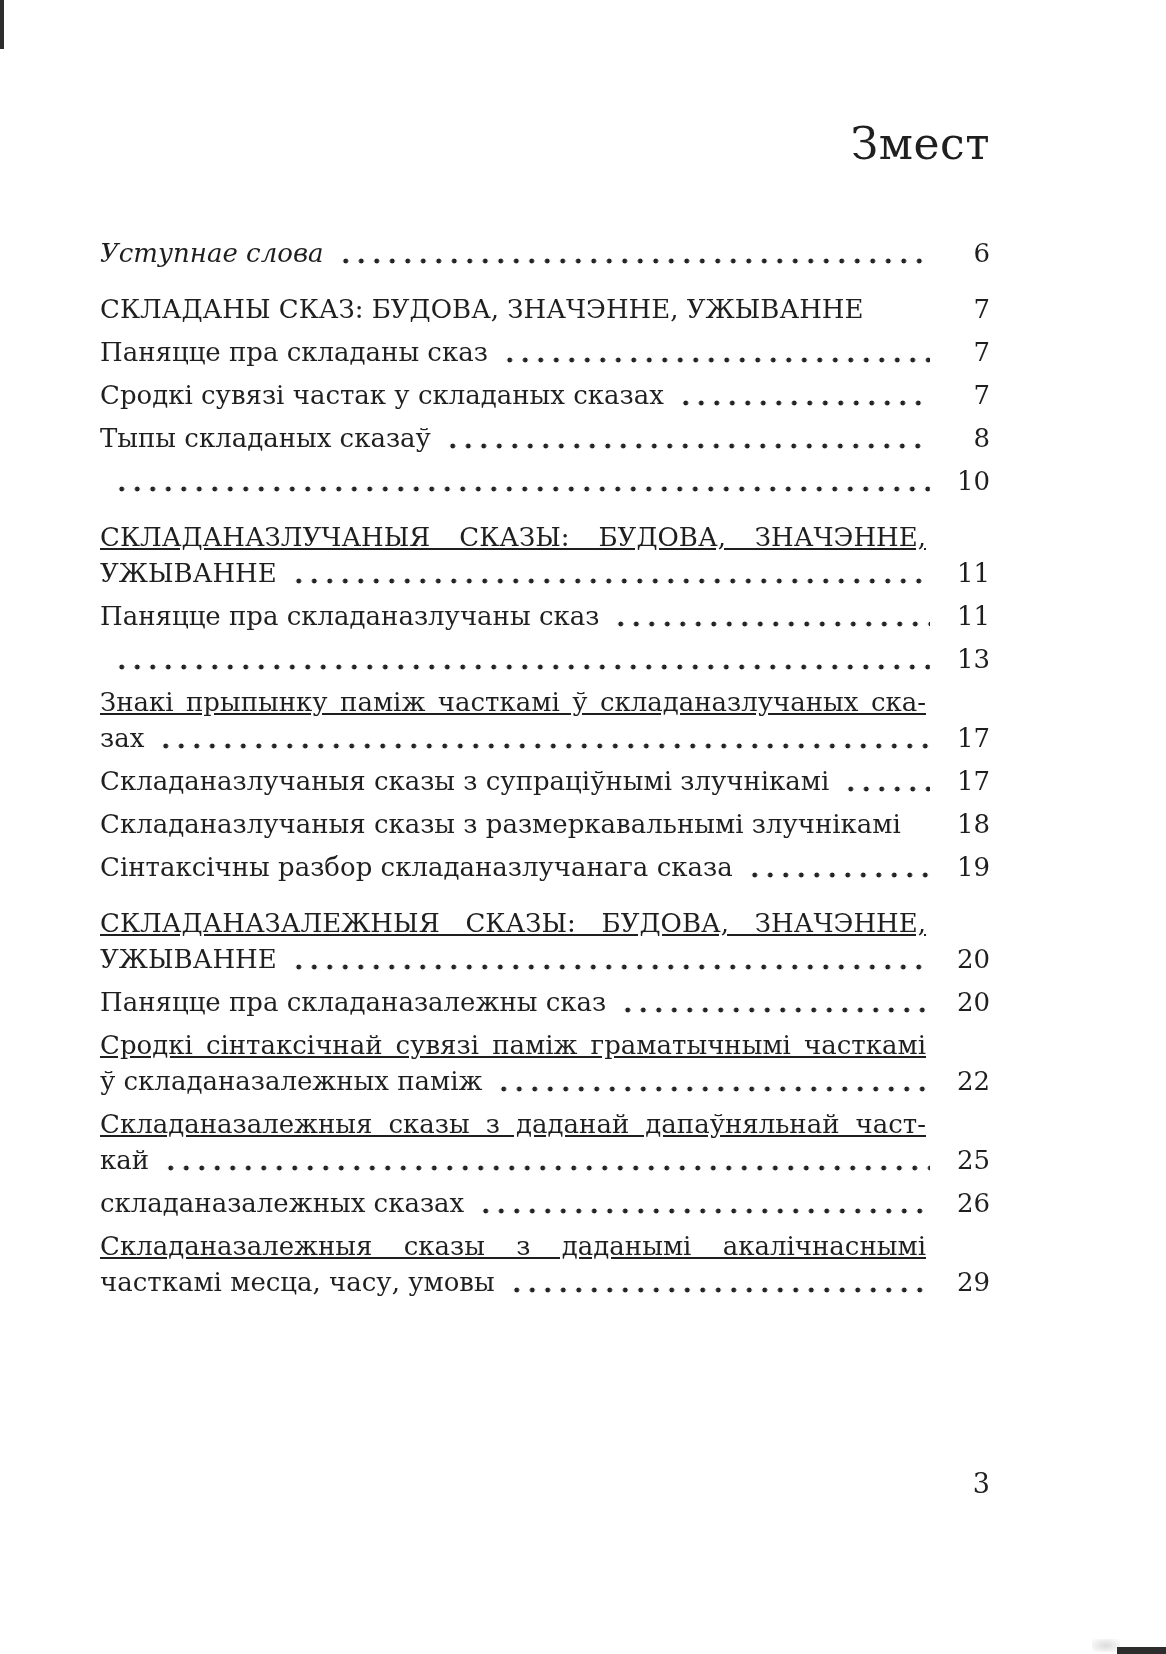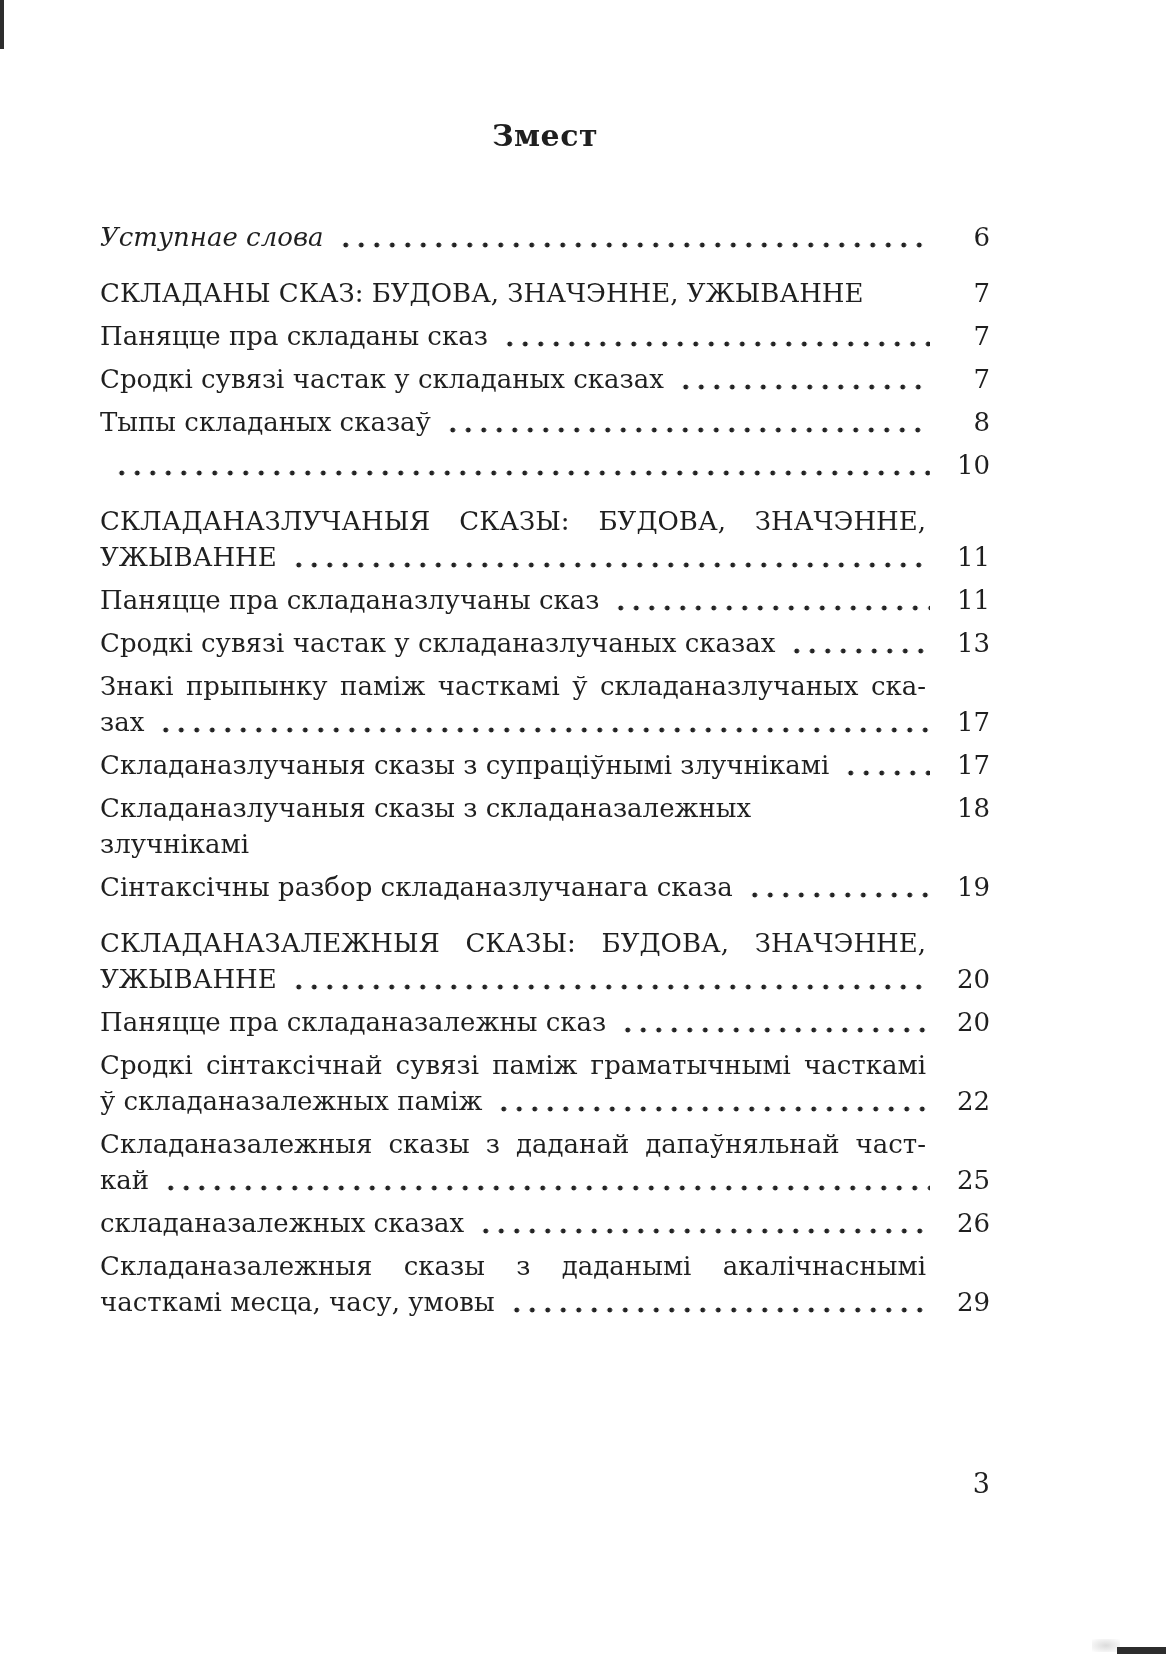"Змест" .title { font-size: 30px -> 44px; font-weight: 700 -> 400; text-align: center -> right }
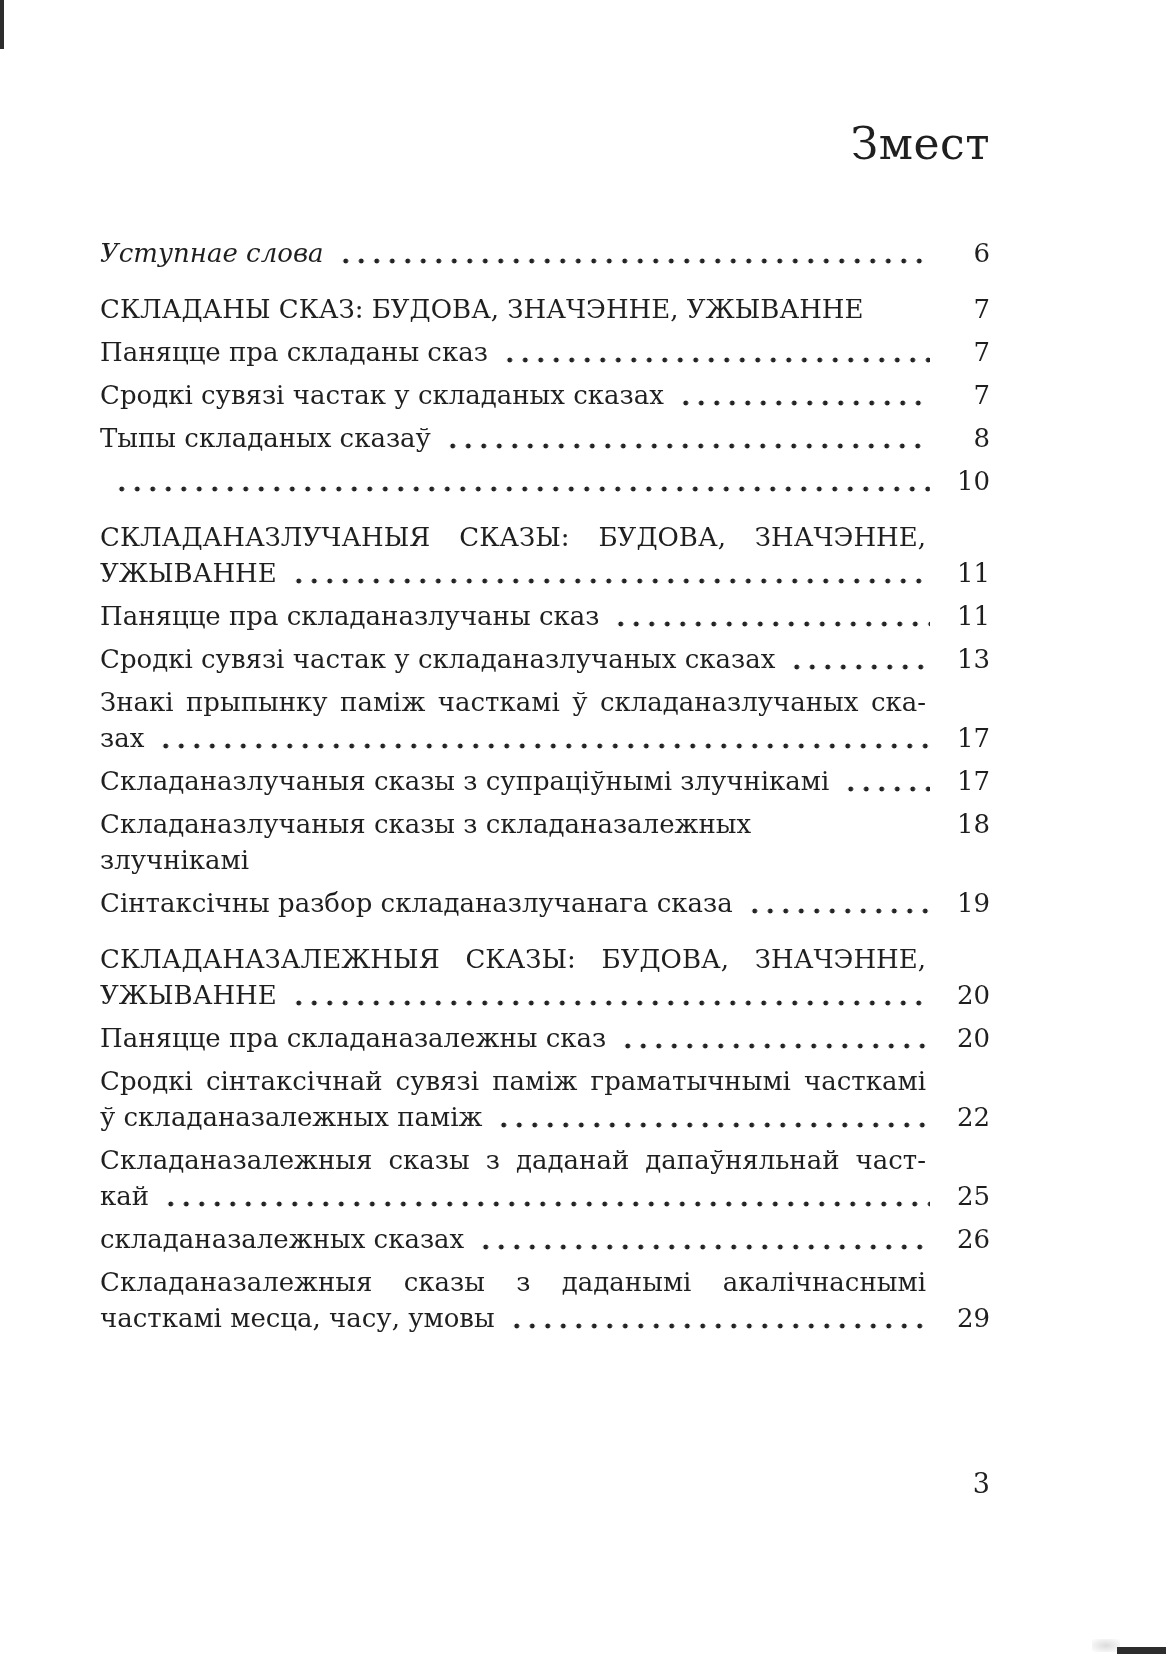"СКЛАДАНАЗЛУЧАНЫЯ СКАЗЫ: БУДОВА," .pre { text-decoration: none -> underline }
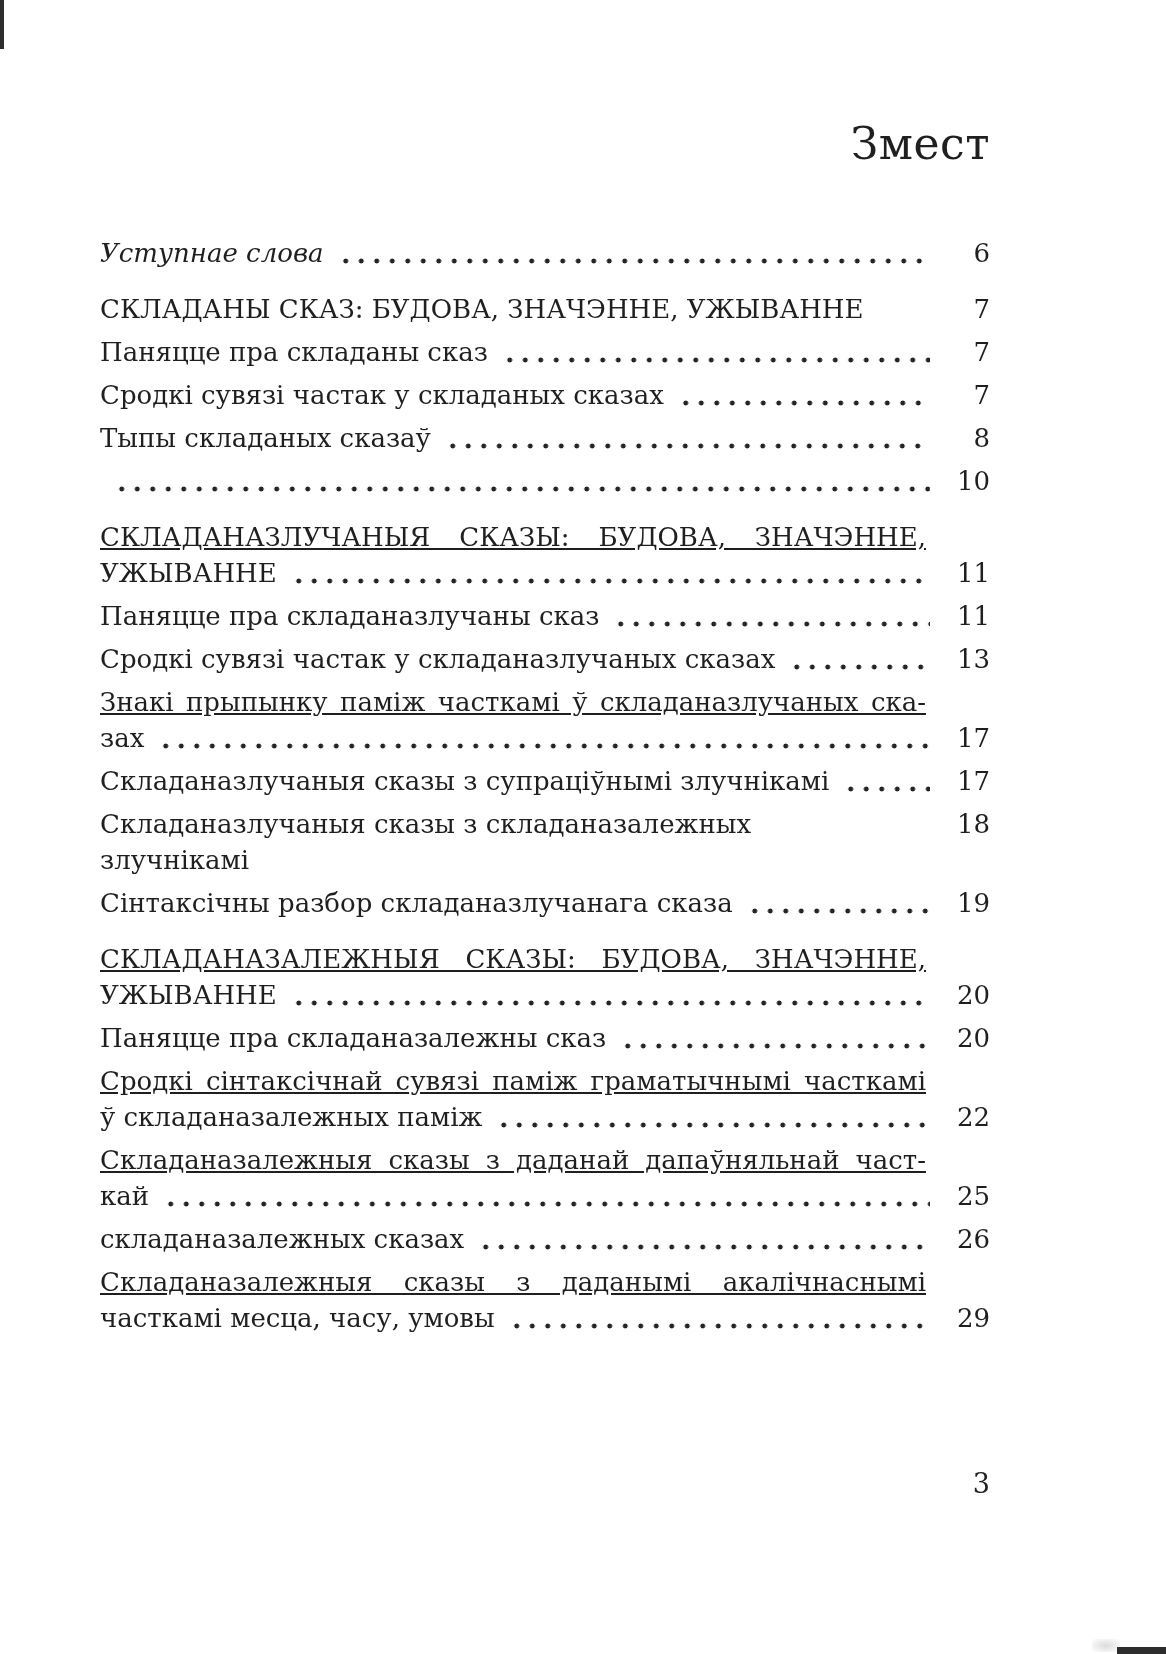"Сродкі сувязі частак у складаназлучаных" span.txt { html: <span>Сродкі сувязі частак у складаназлучаных сказах</span> -> none }
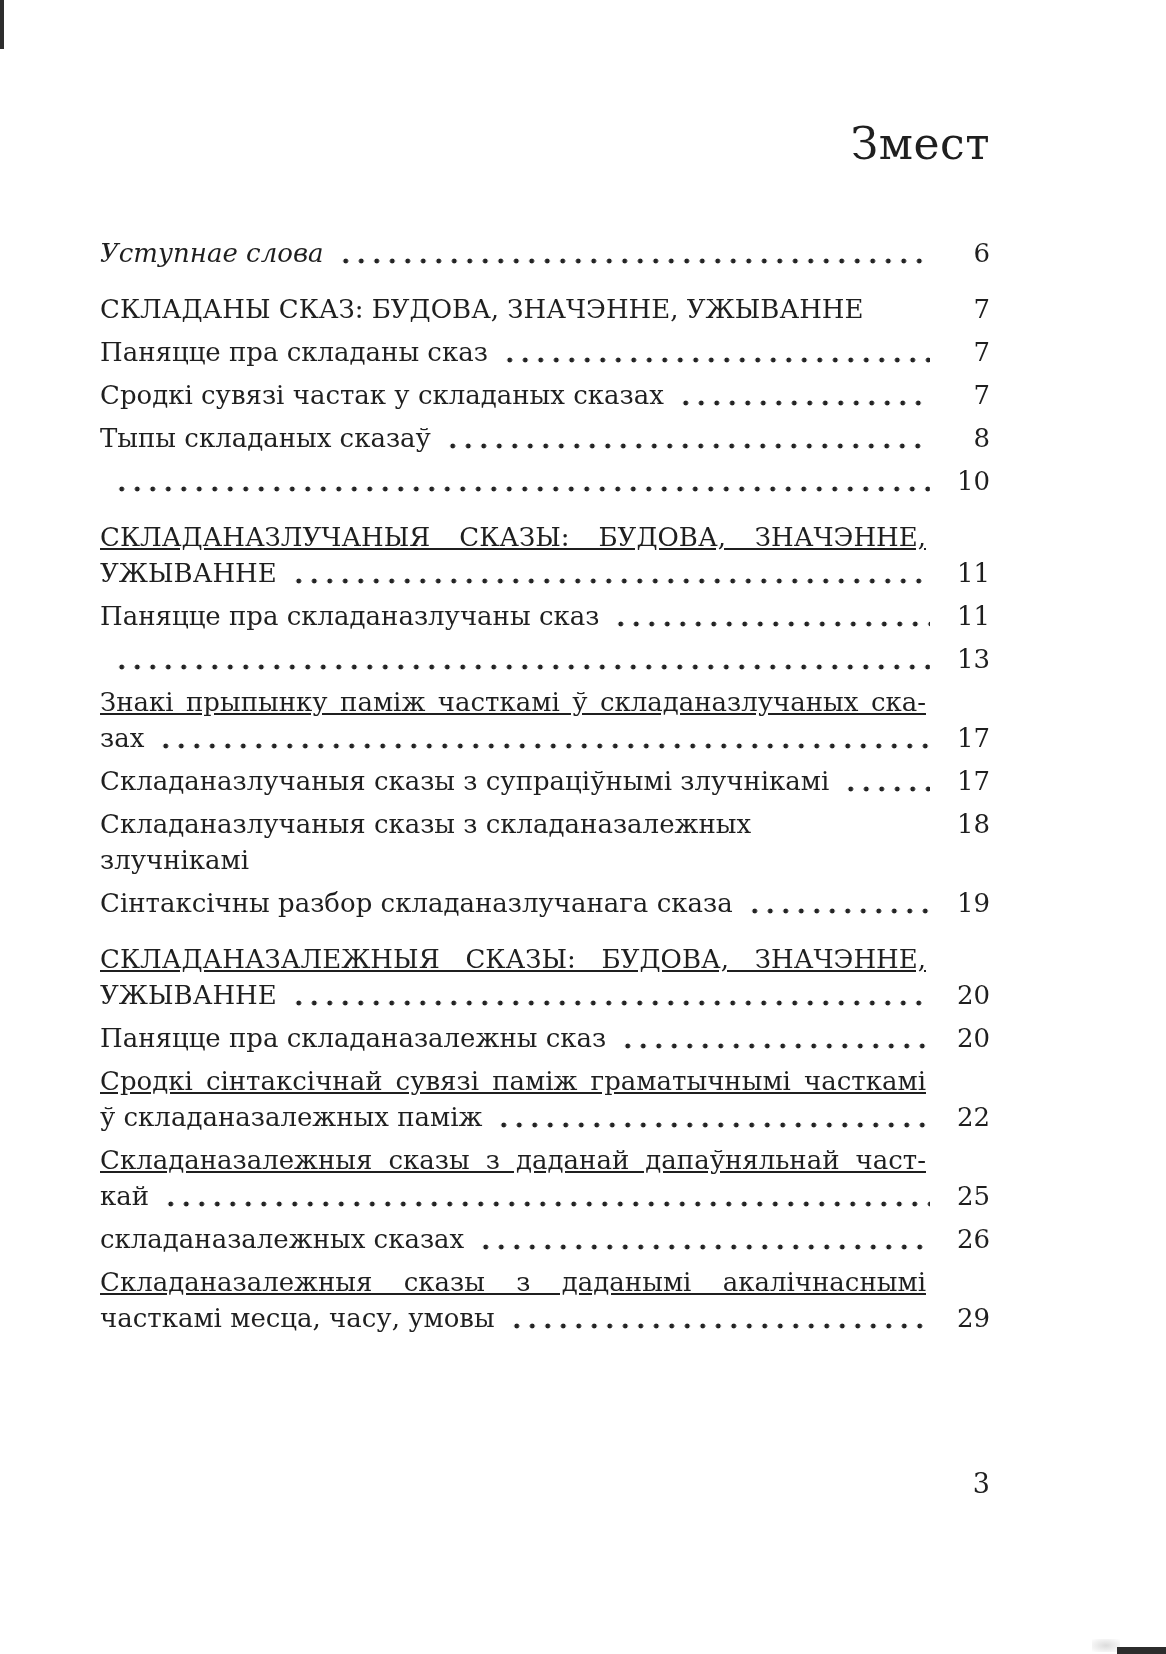"Складаназлучаныя сказы з" span.txt { text: складаназалежных -> размеркавальнымі }
